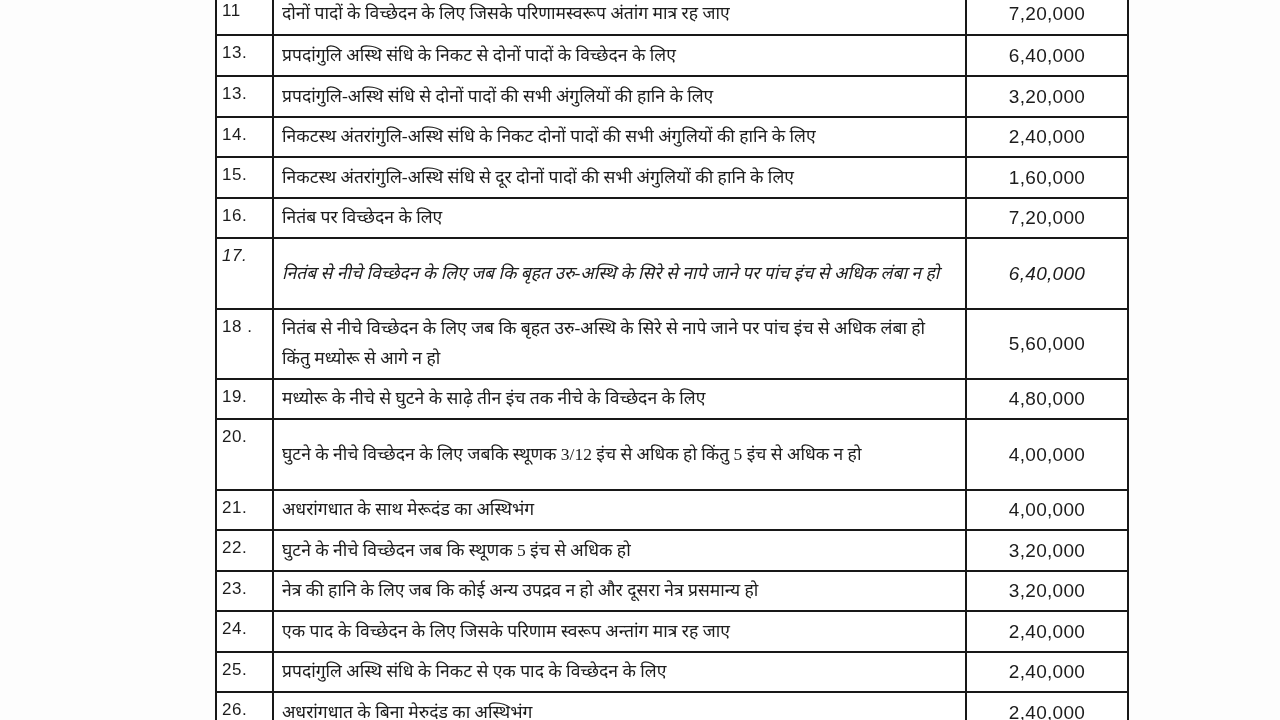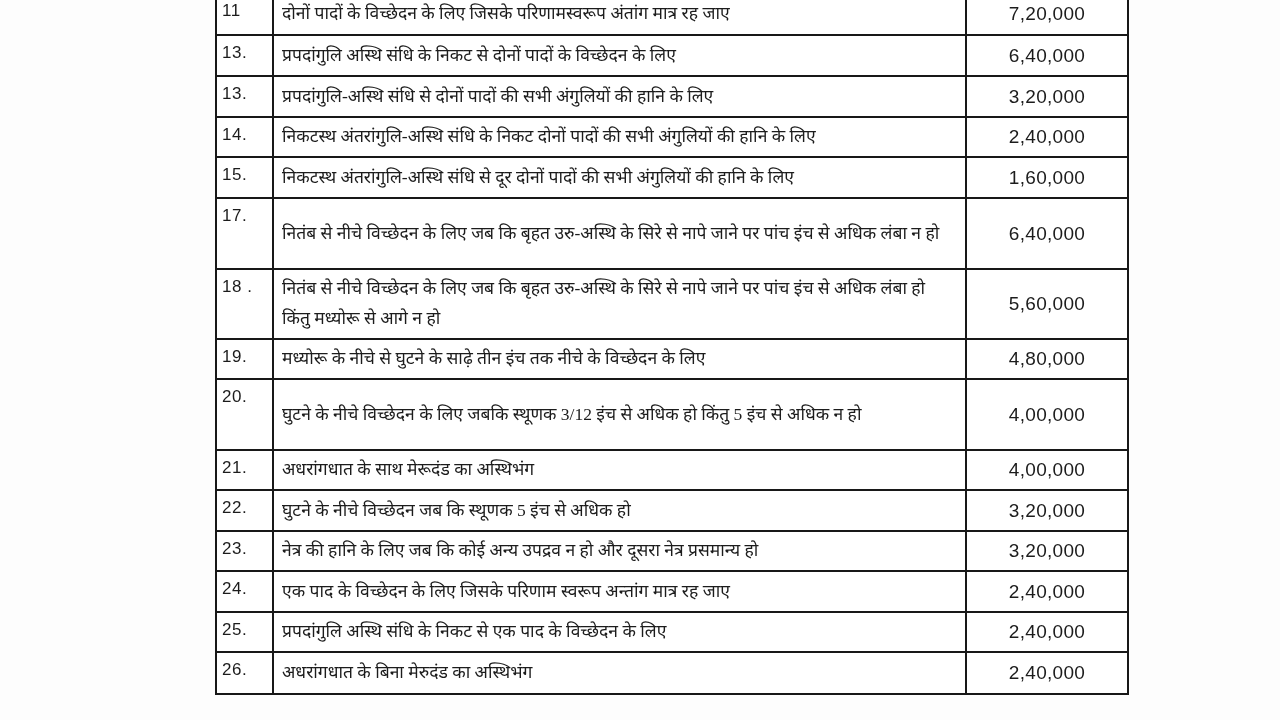"16." tr.r5 { html: none -> <tr> <td>16.</td> <td>नितंब पर विच्छेदन के लिए</td> <td>7,20,000</td> </tr> }
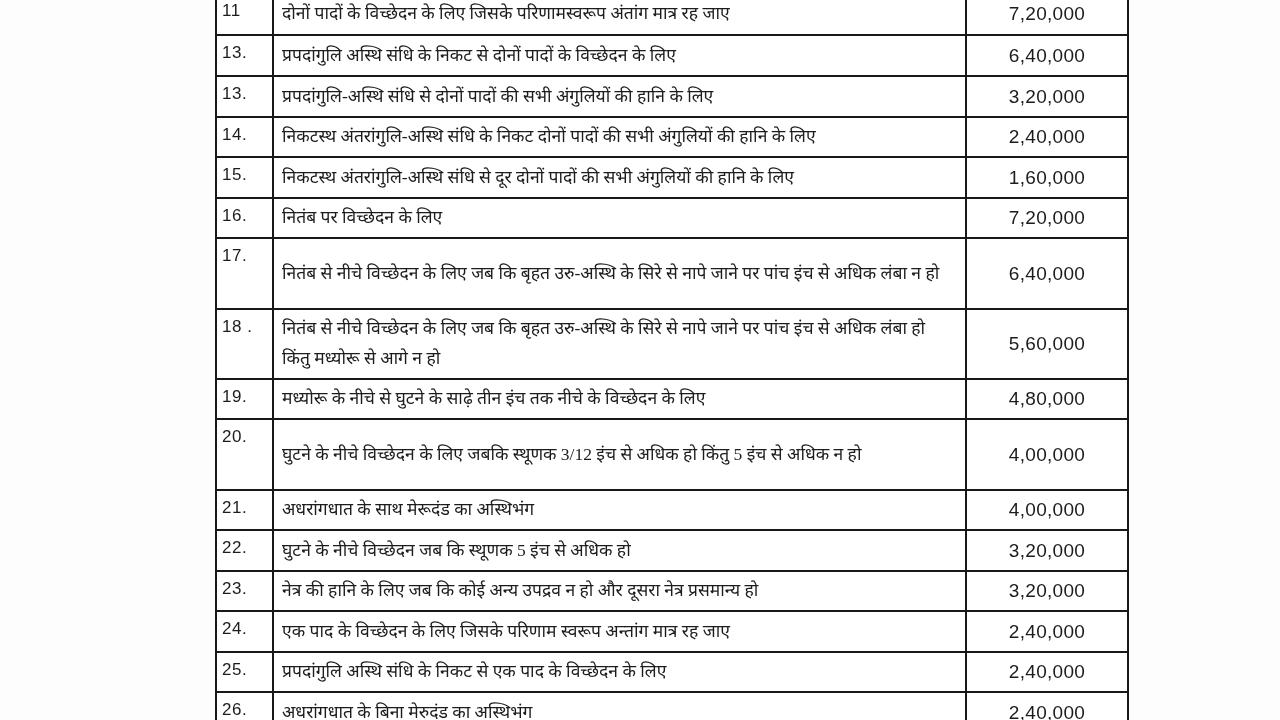"17." tr.r6 { font-style: none -> italic }
